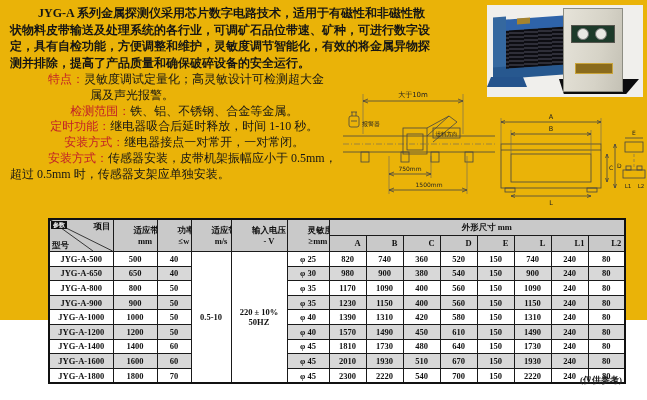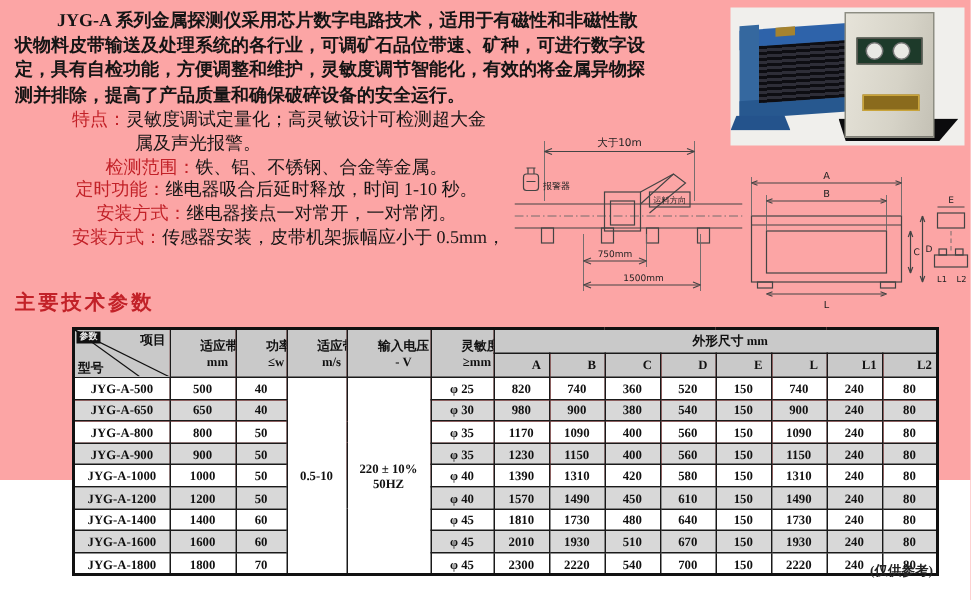"JYG-A 系列金属探测仪采用芯片数字电路技术，适用于有磁性和非磁性散" .page { background: #fca5a5 -> #eab308 }
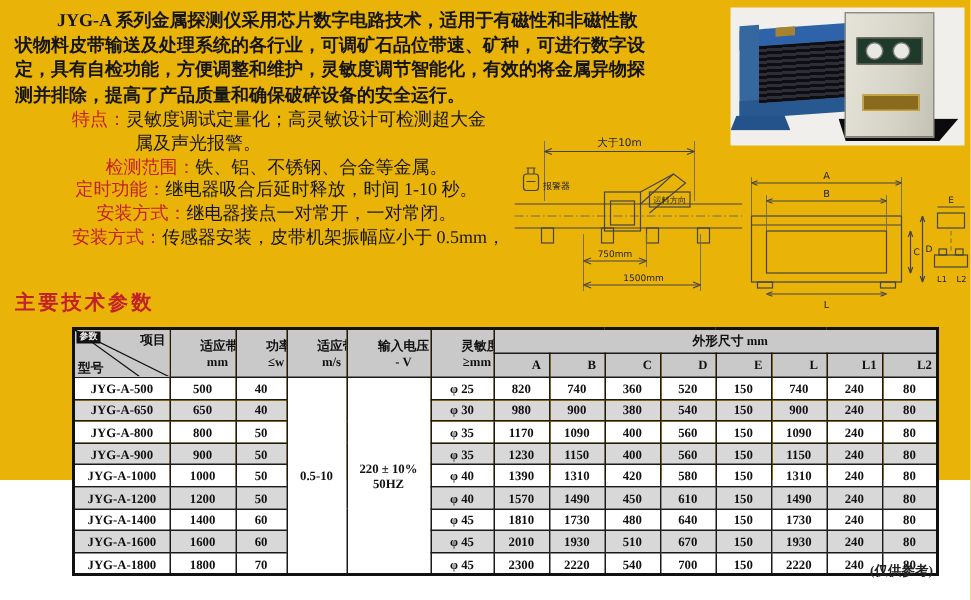"超过 0.5mm 时，传感器支架应单独安装。" div.fl { html: none -> <div><span>超过 0.5mm 时，传感器支架应单独安装。</span></div> }
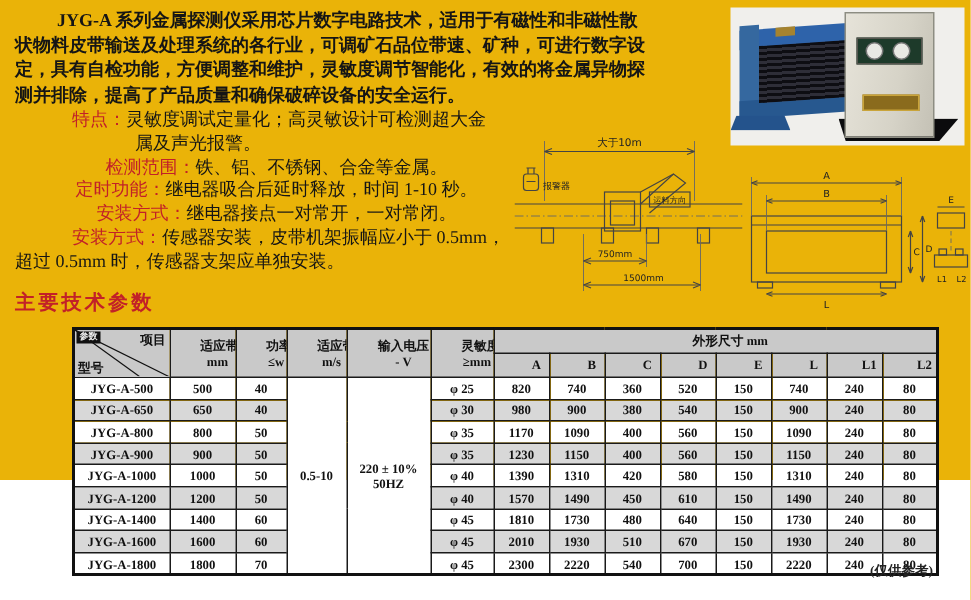"主要技术参数" div.sec-title { html: <div>主要技术参数</div> -> none }
